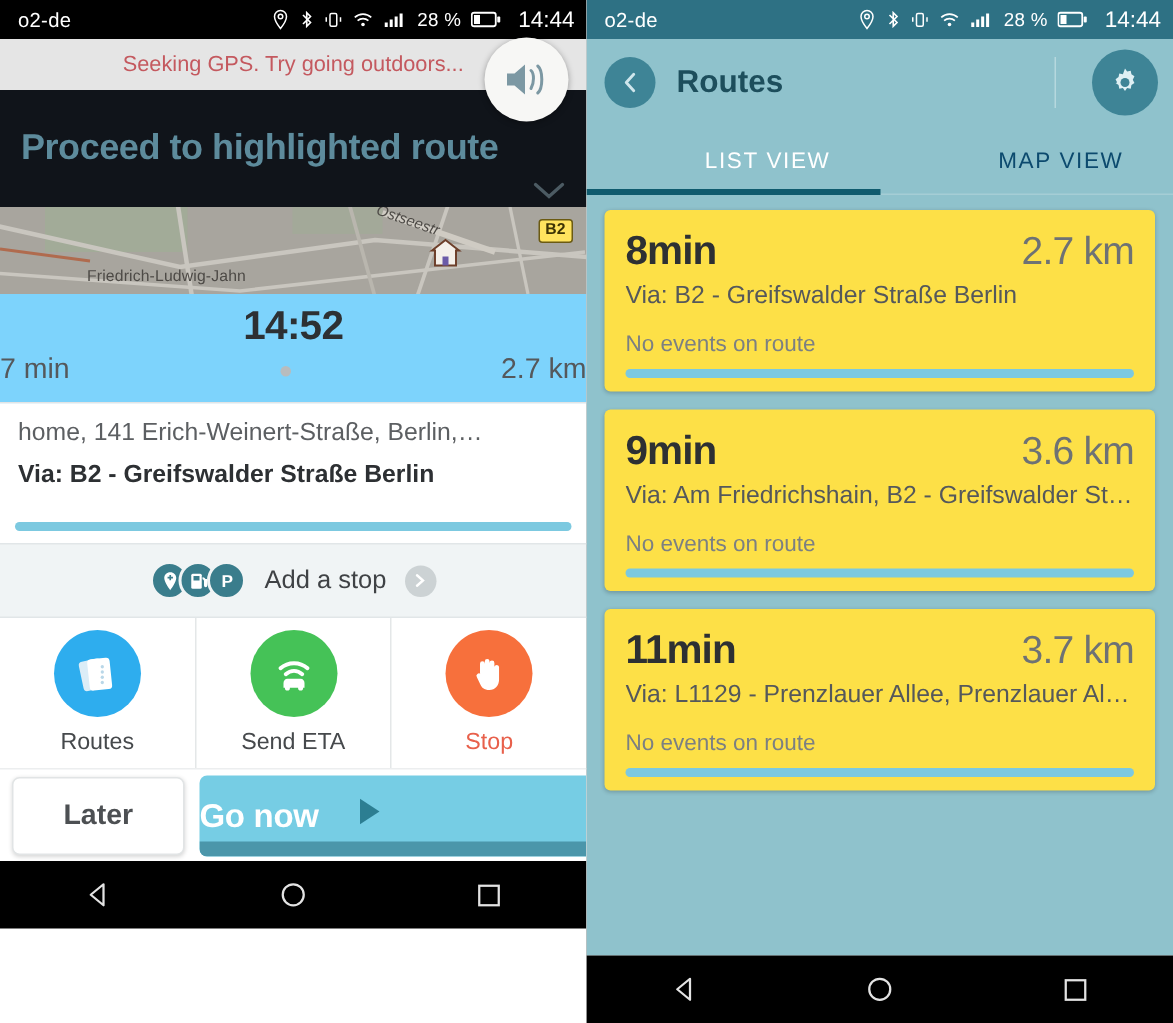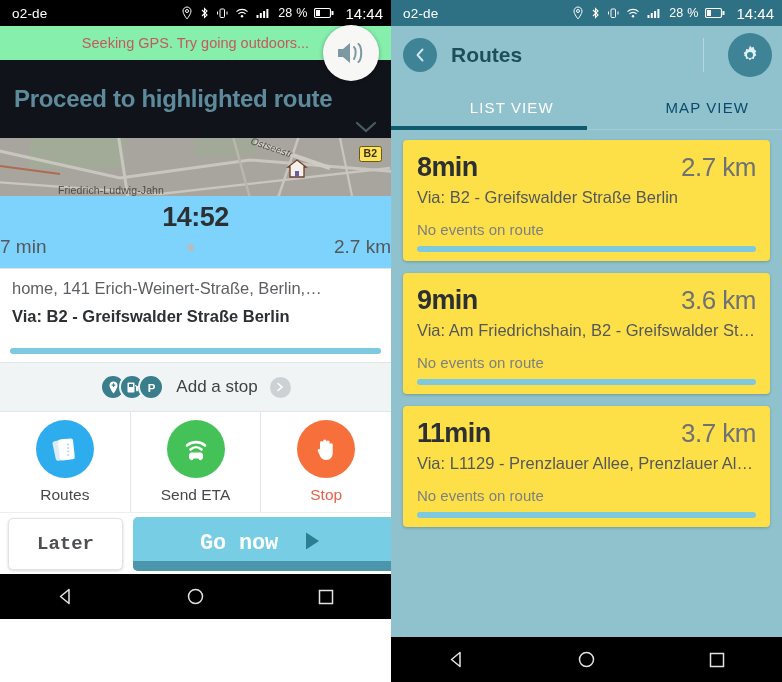"Seeking GPS. Try going outdoors..." .gps-banner { background: #86efac -> #e5e5e5 }
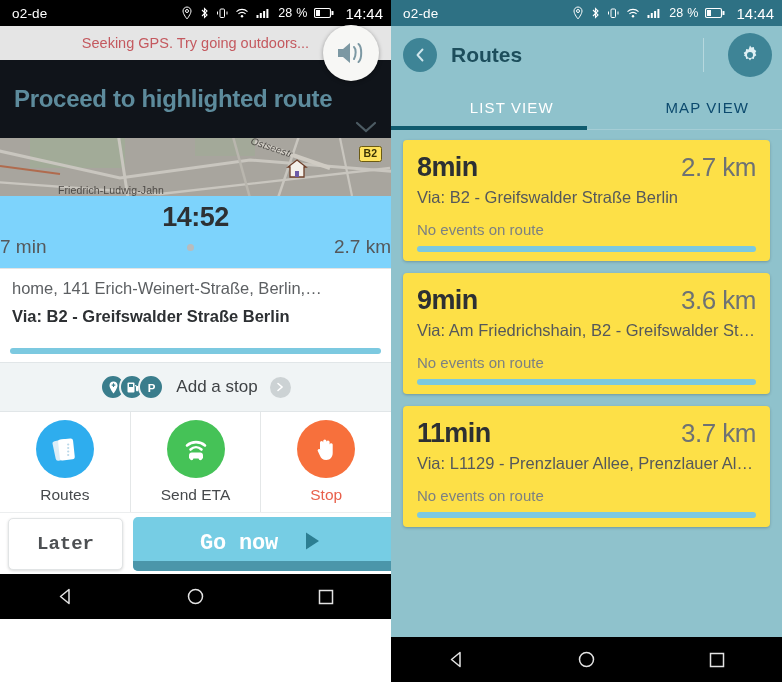"Friedrich-Ludwig-Jahn" span.map-label { top: 46px -> 40px }
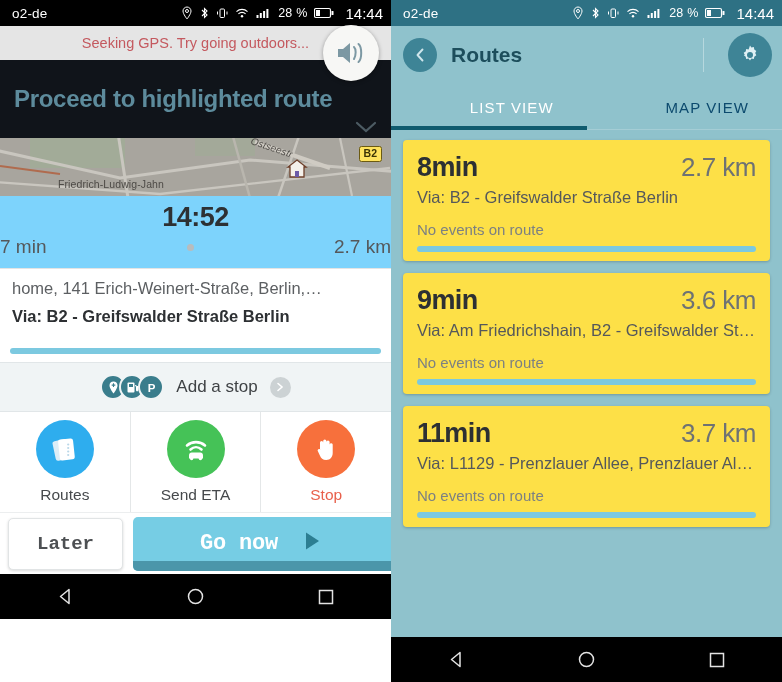"Later" .bottombar { font-family: Liberation Mono, monospace -> none }
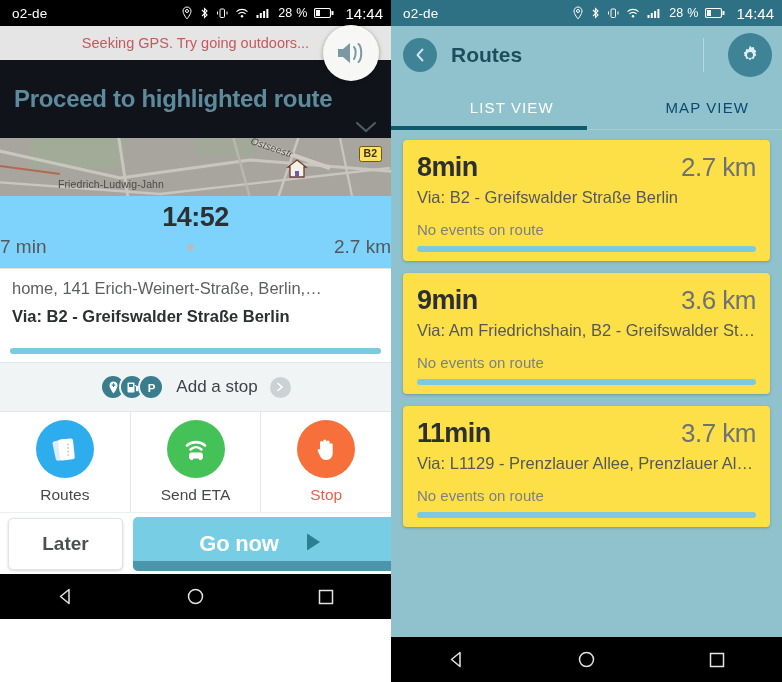"Go now" .gonow-btn { justify-content: center -> none }
